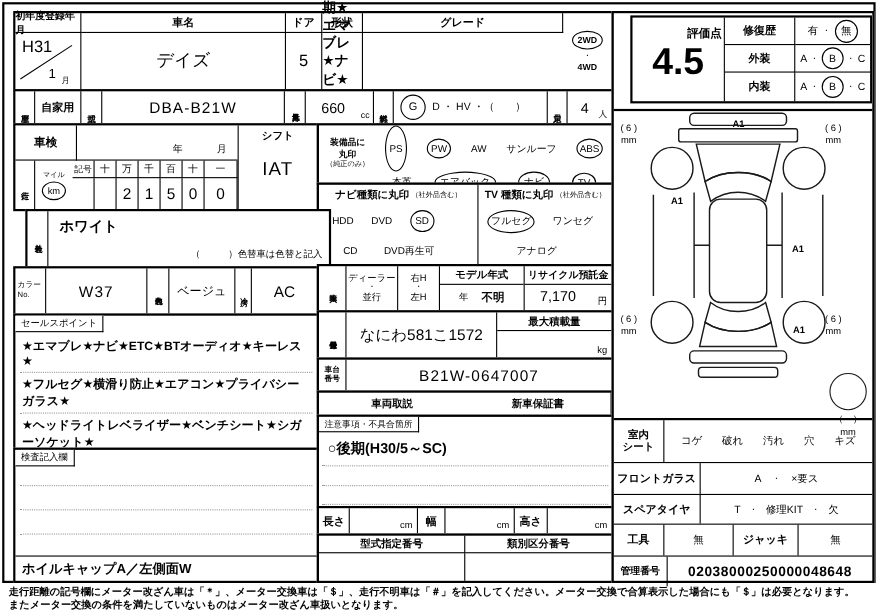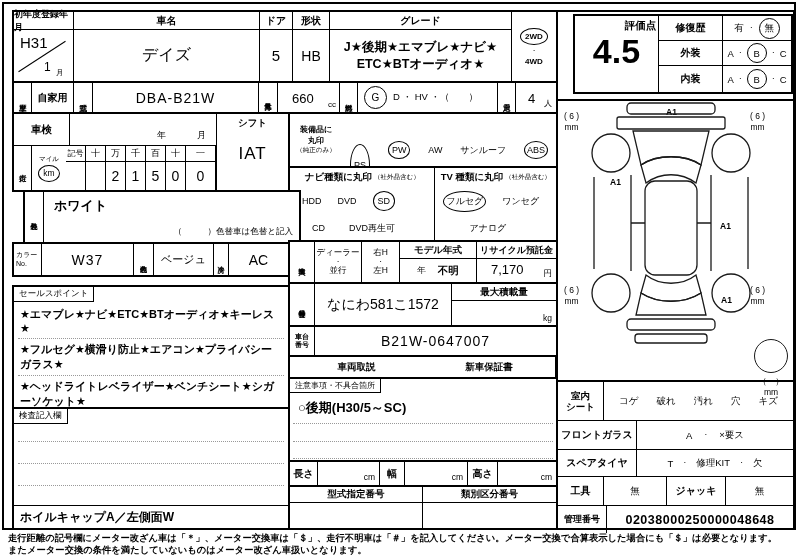"評価点" span.lab { margin-top: 3px -> 8px }
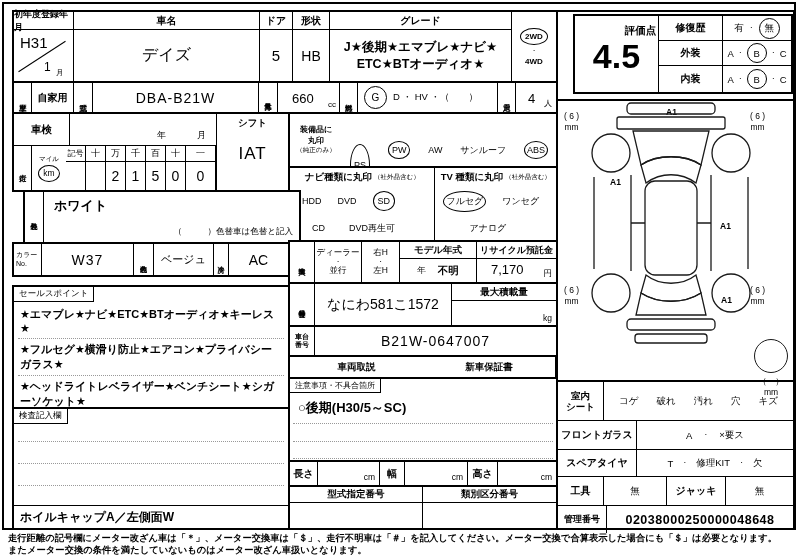"HB" div.fx { html: <div>HB</div> -> none }
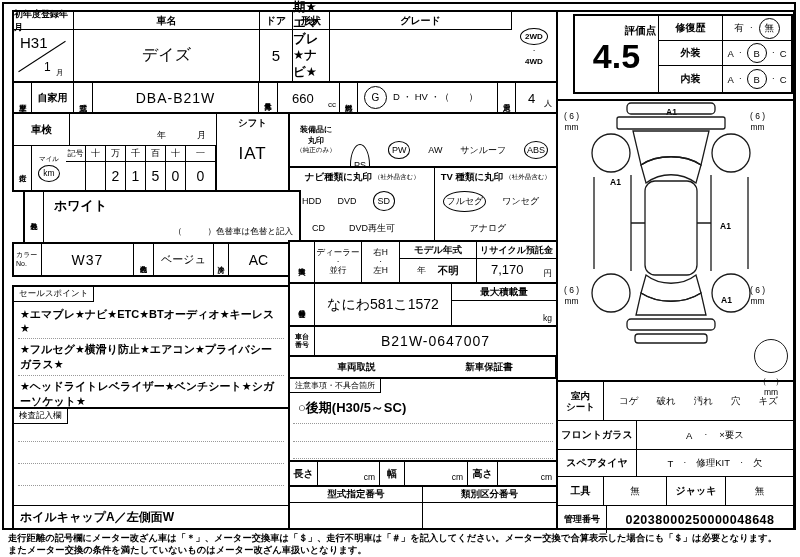"PS" span.circ { margin-top: 30px -> none }
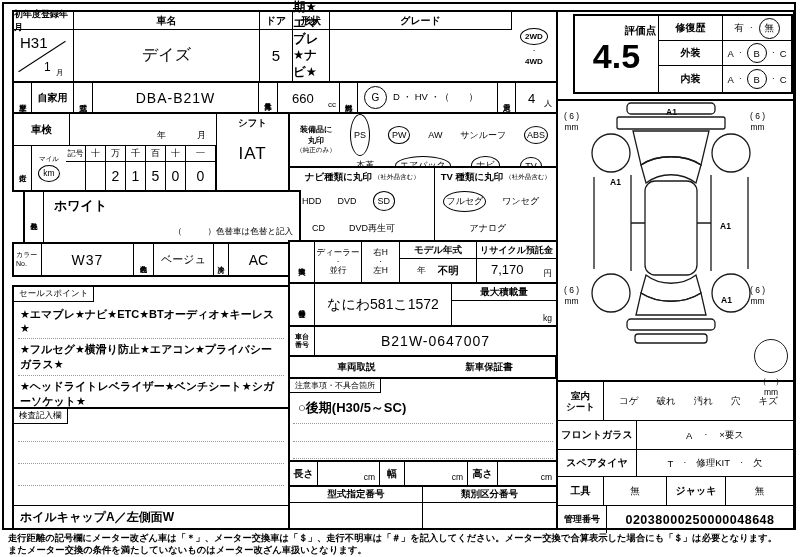"W37" div.ab { height: 35px -> 45px }
